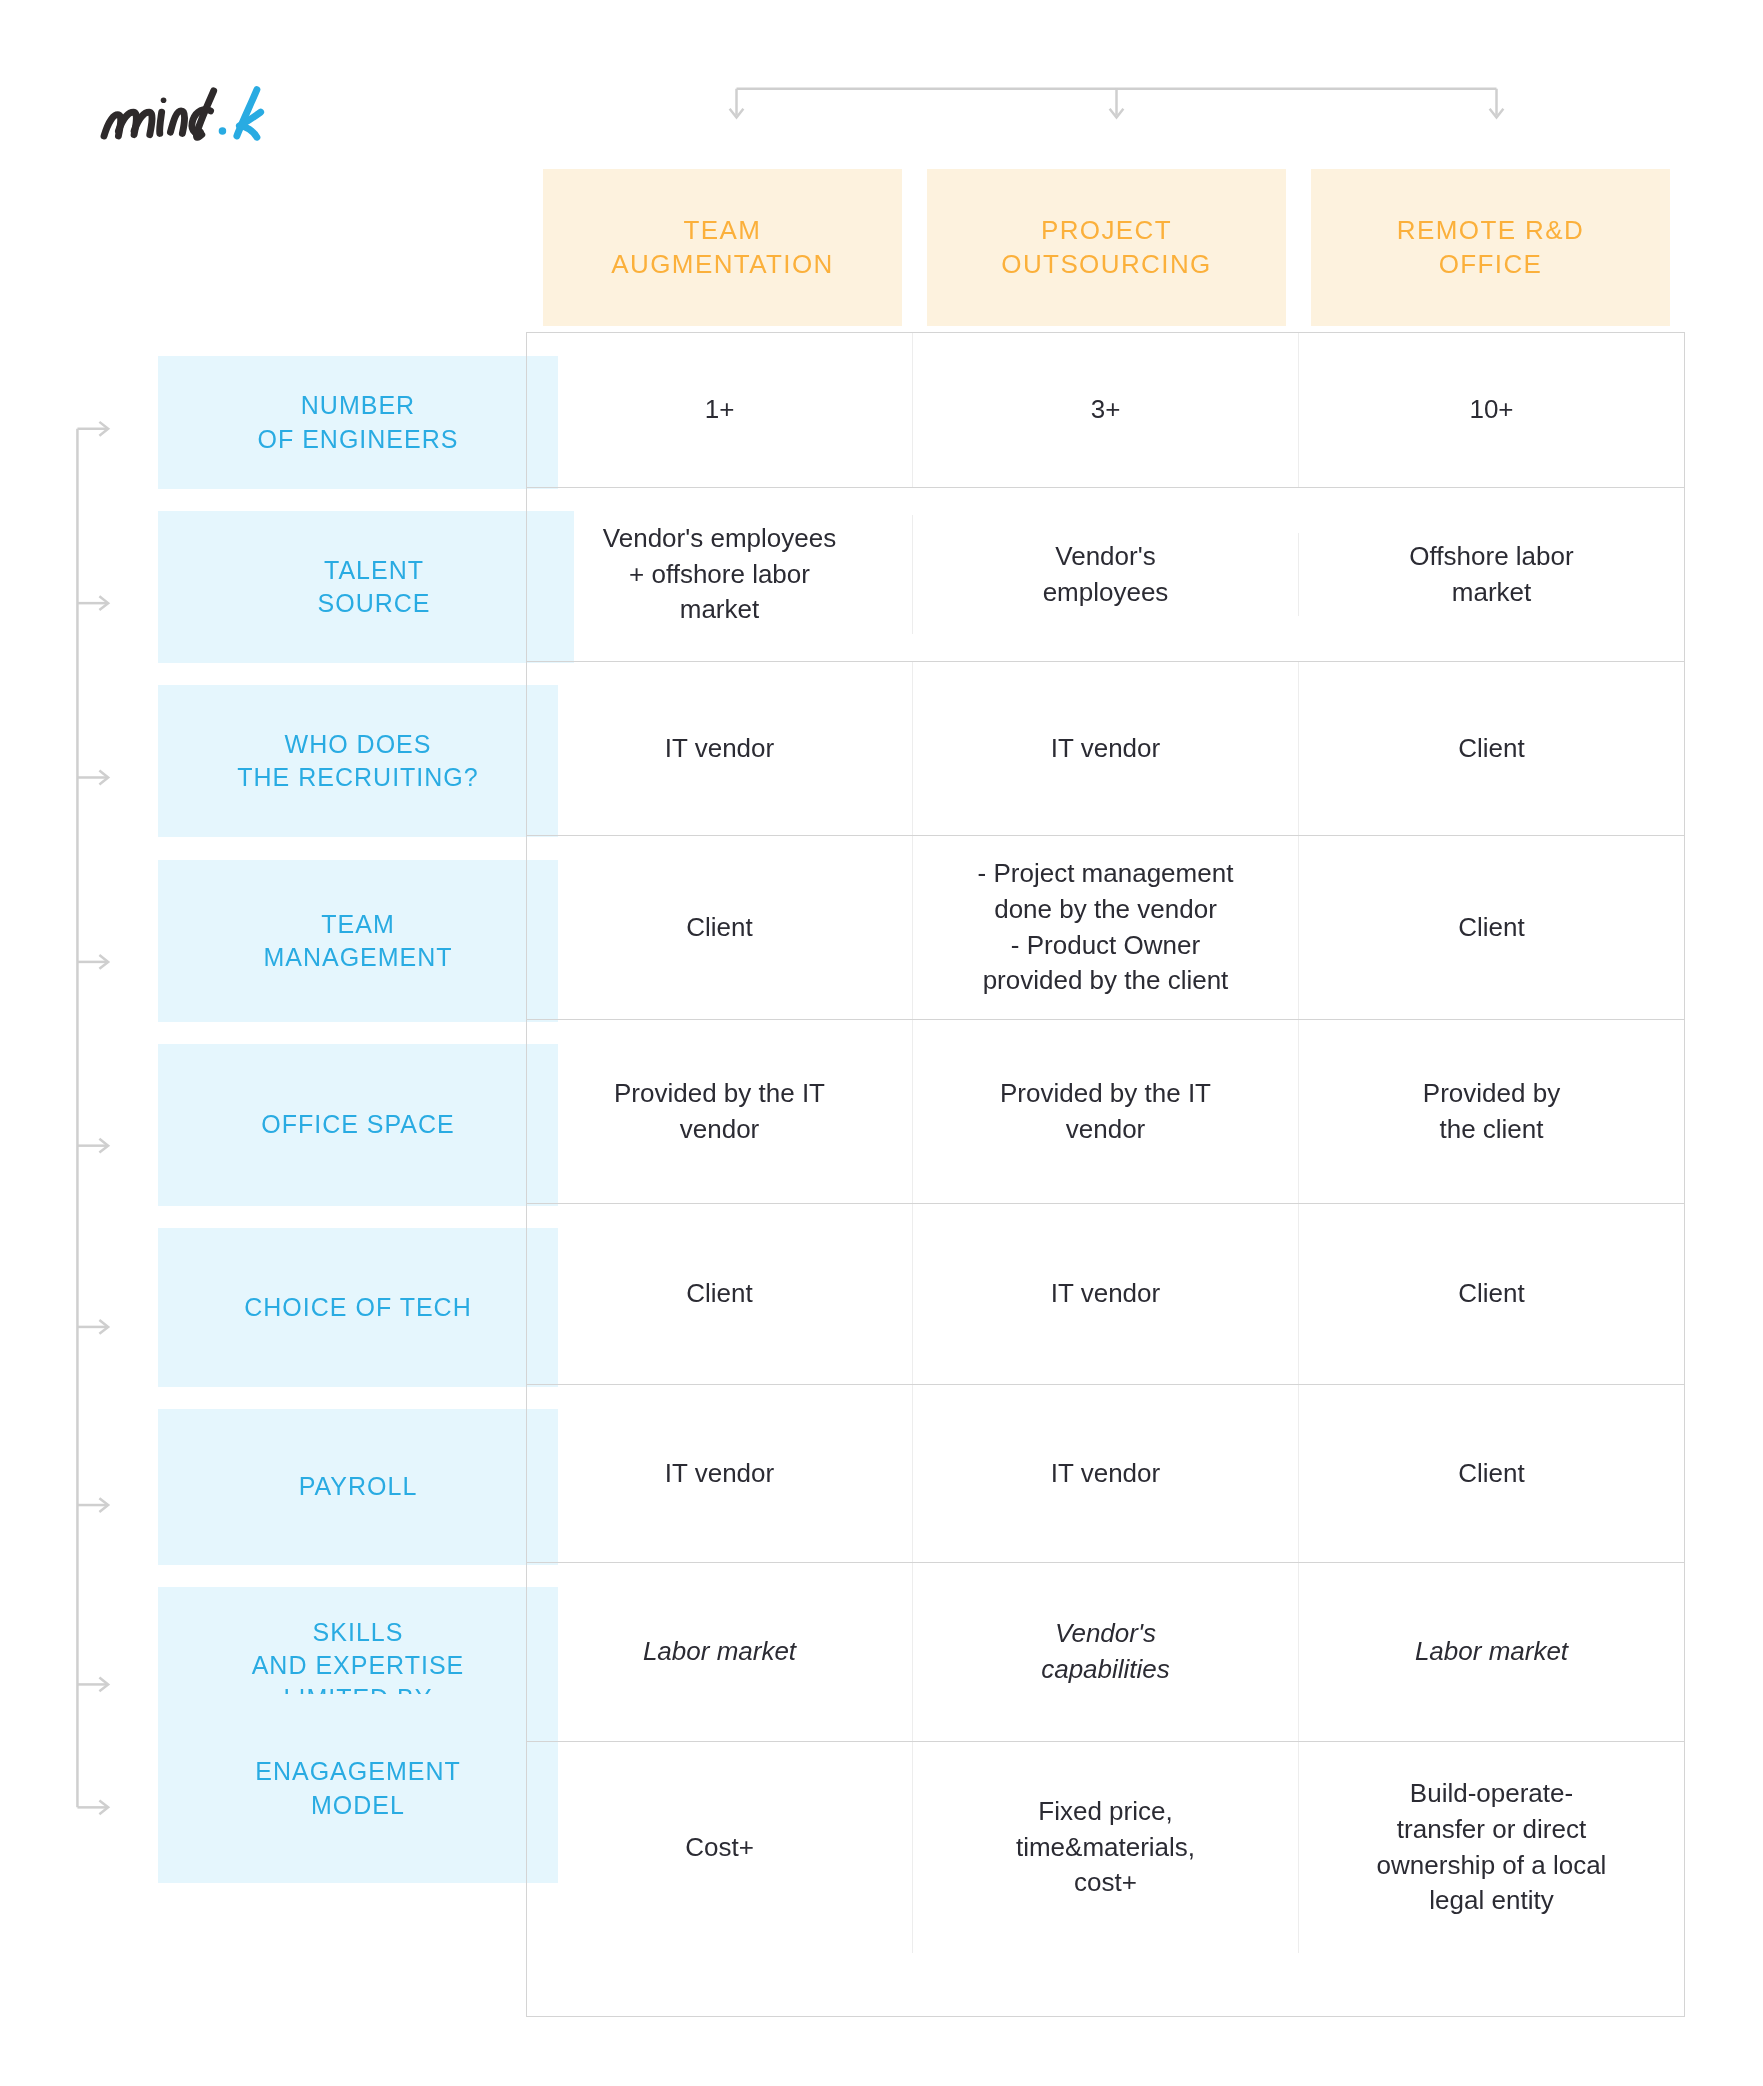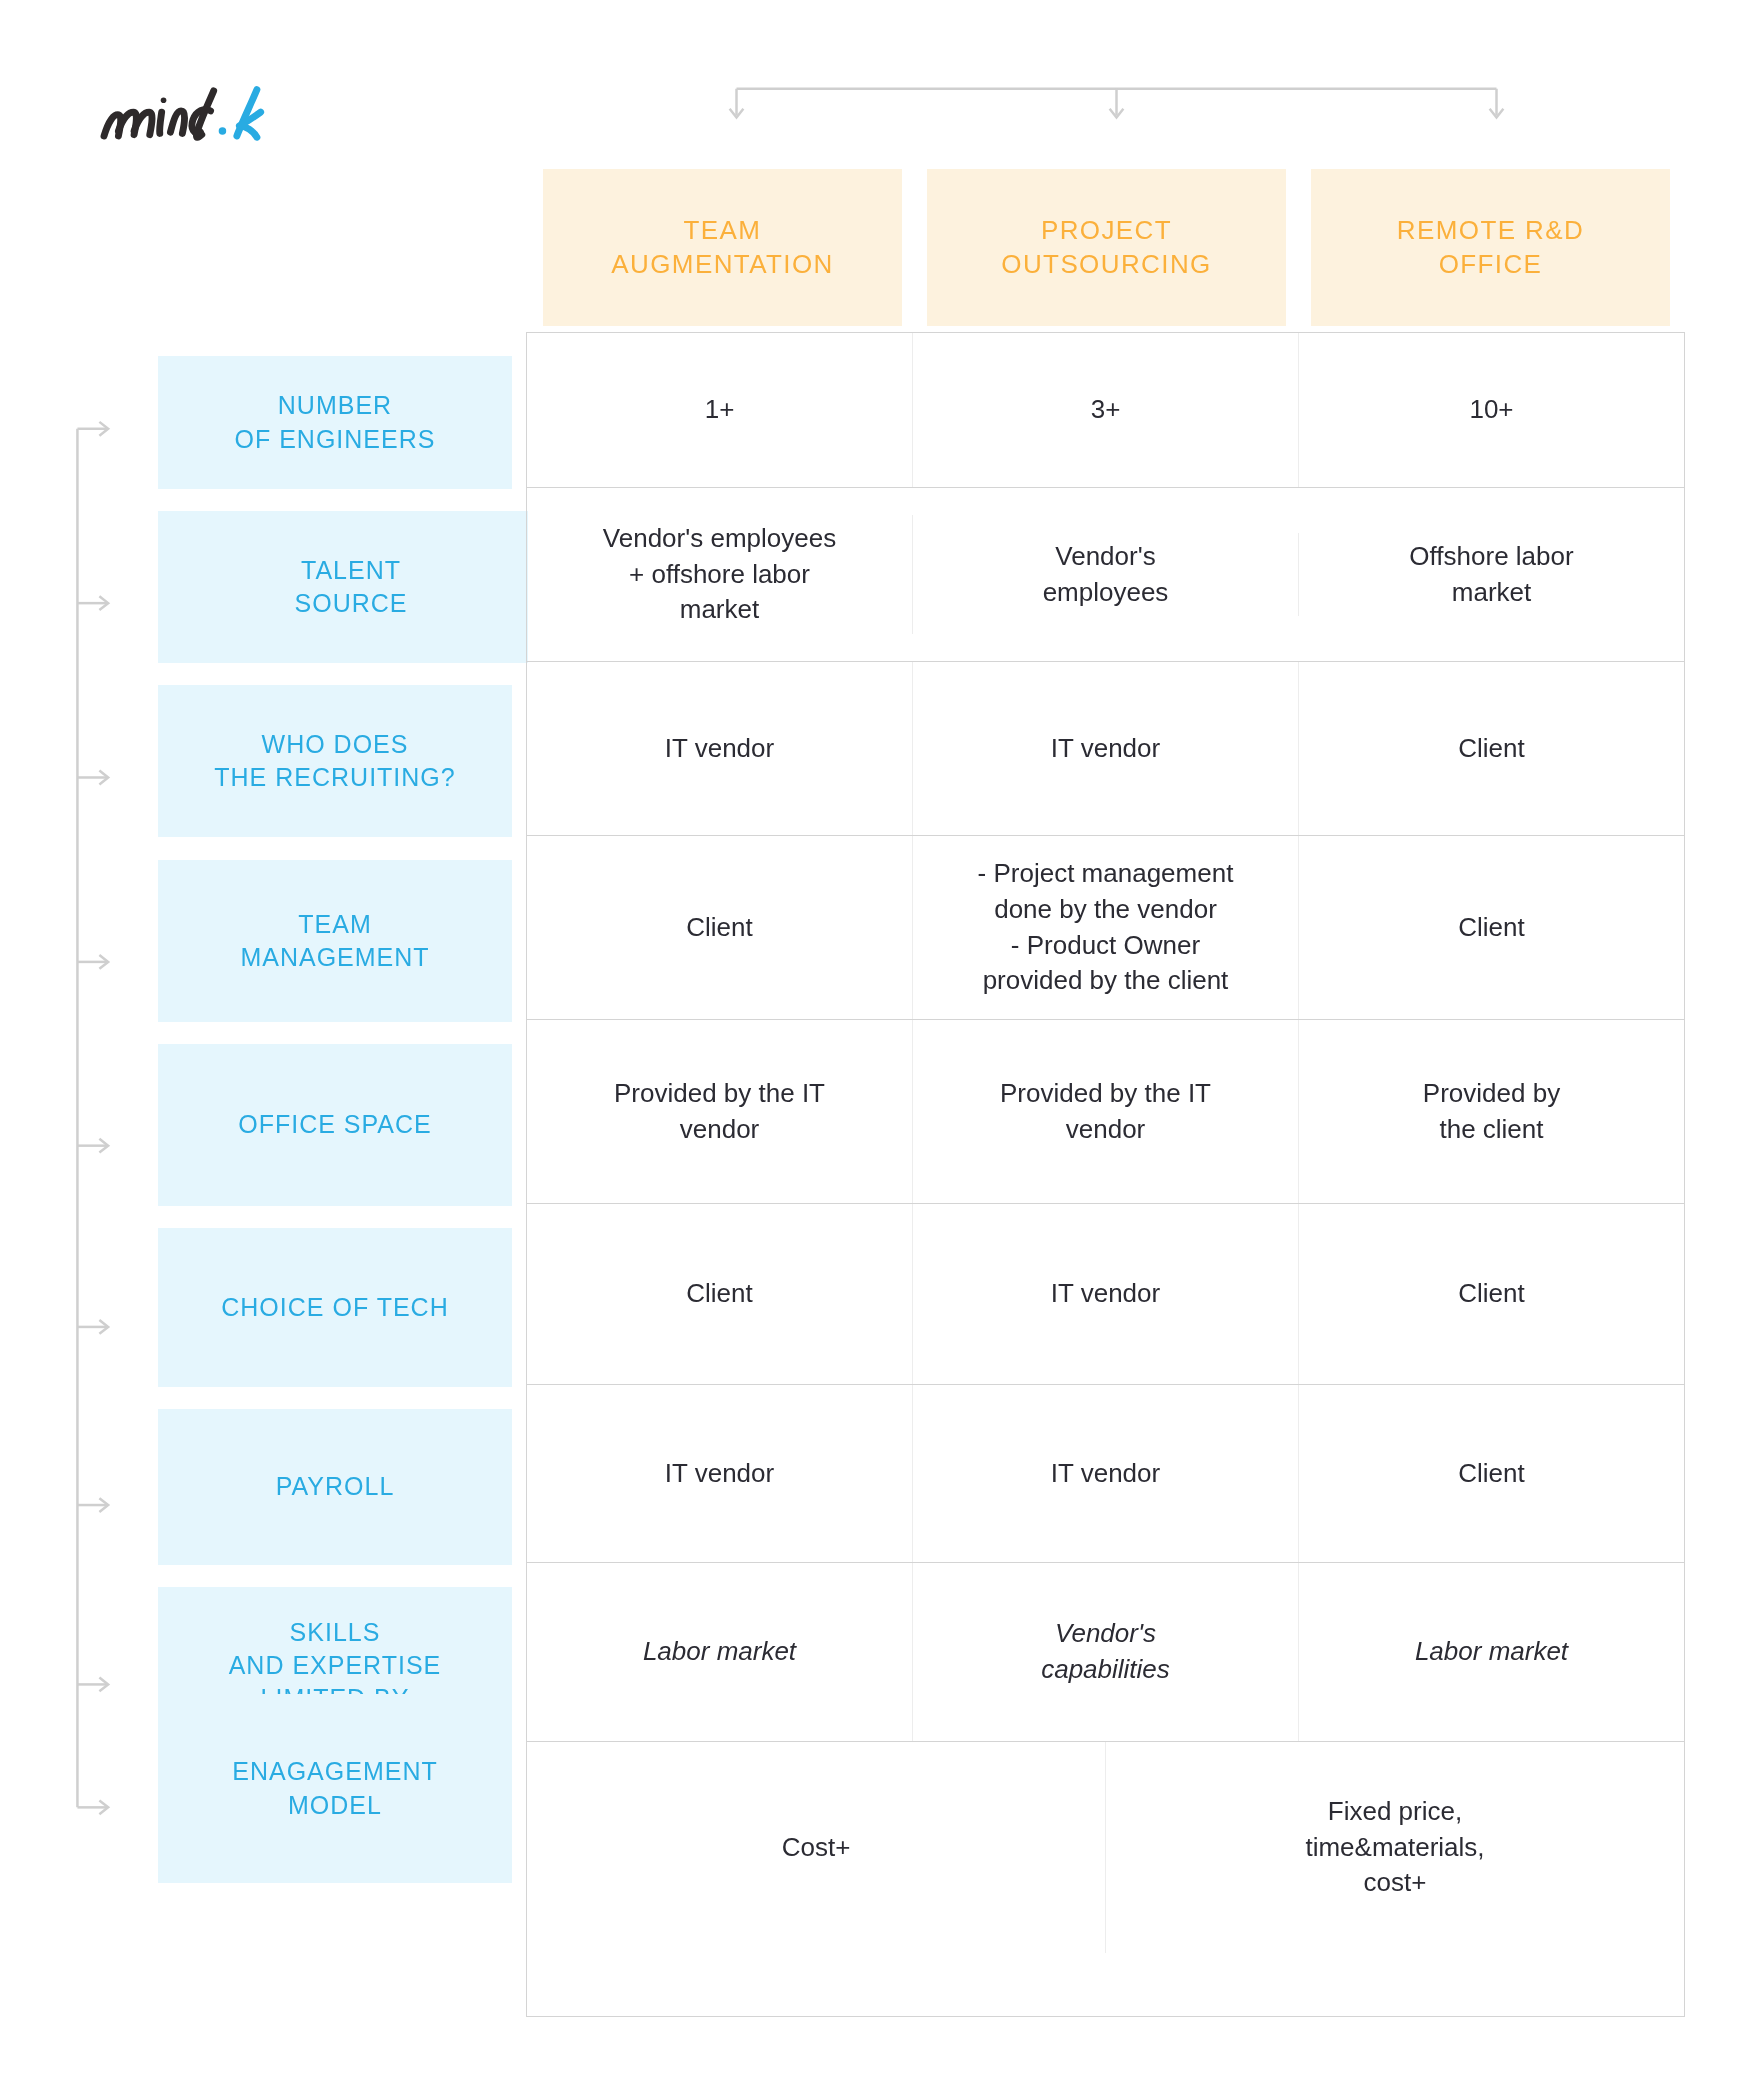"NUMBER" .lbl { width: 354px -> 400px }
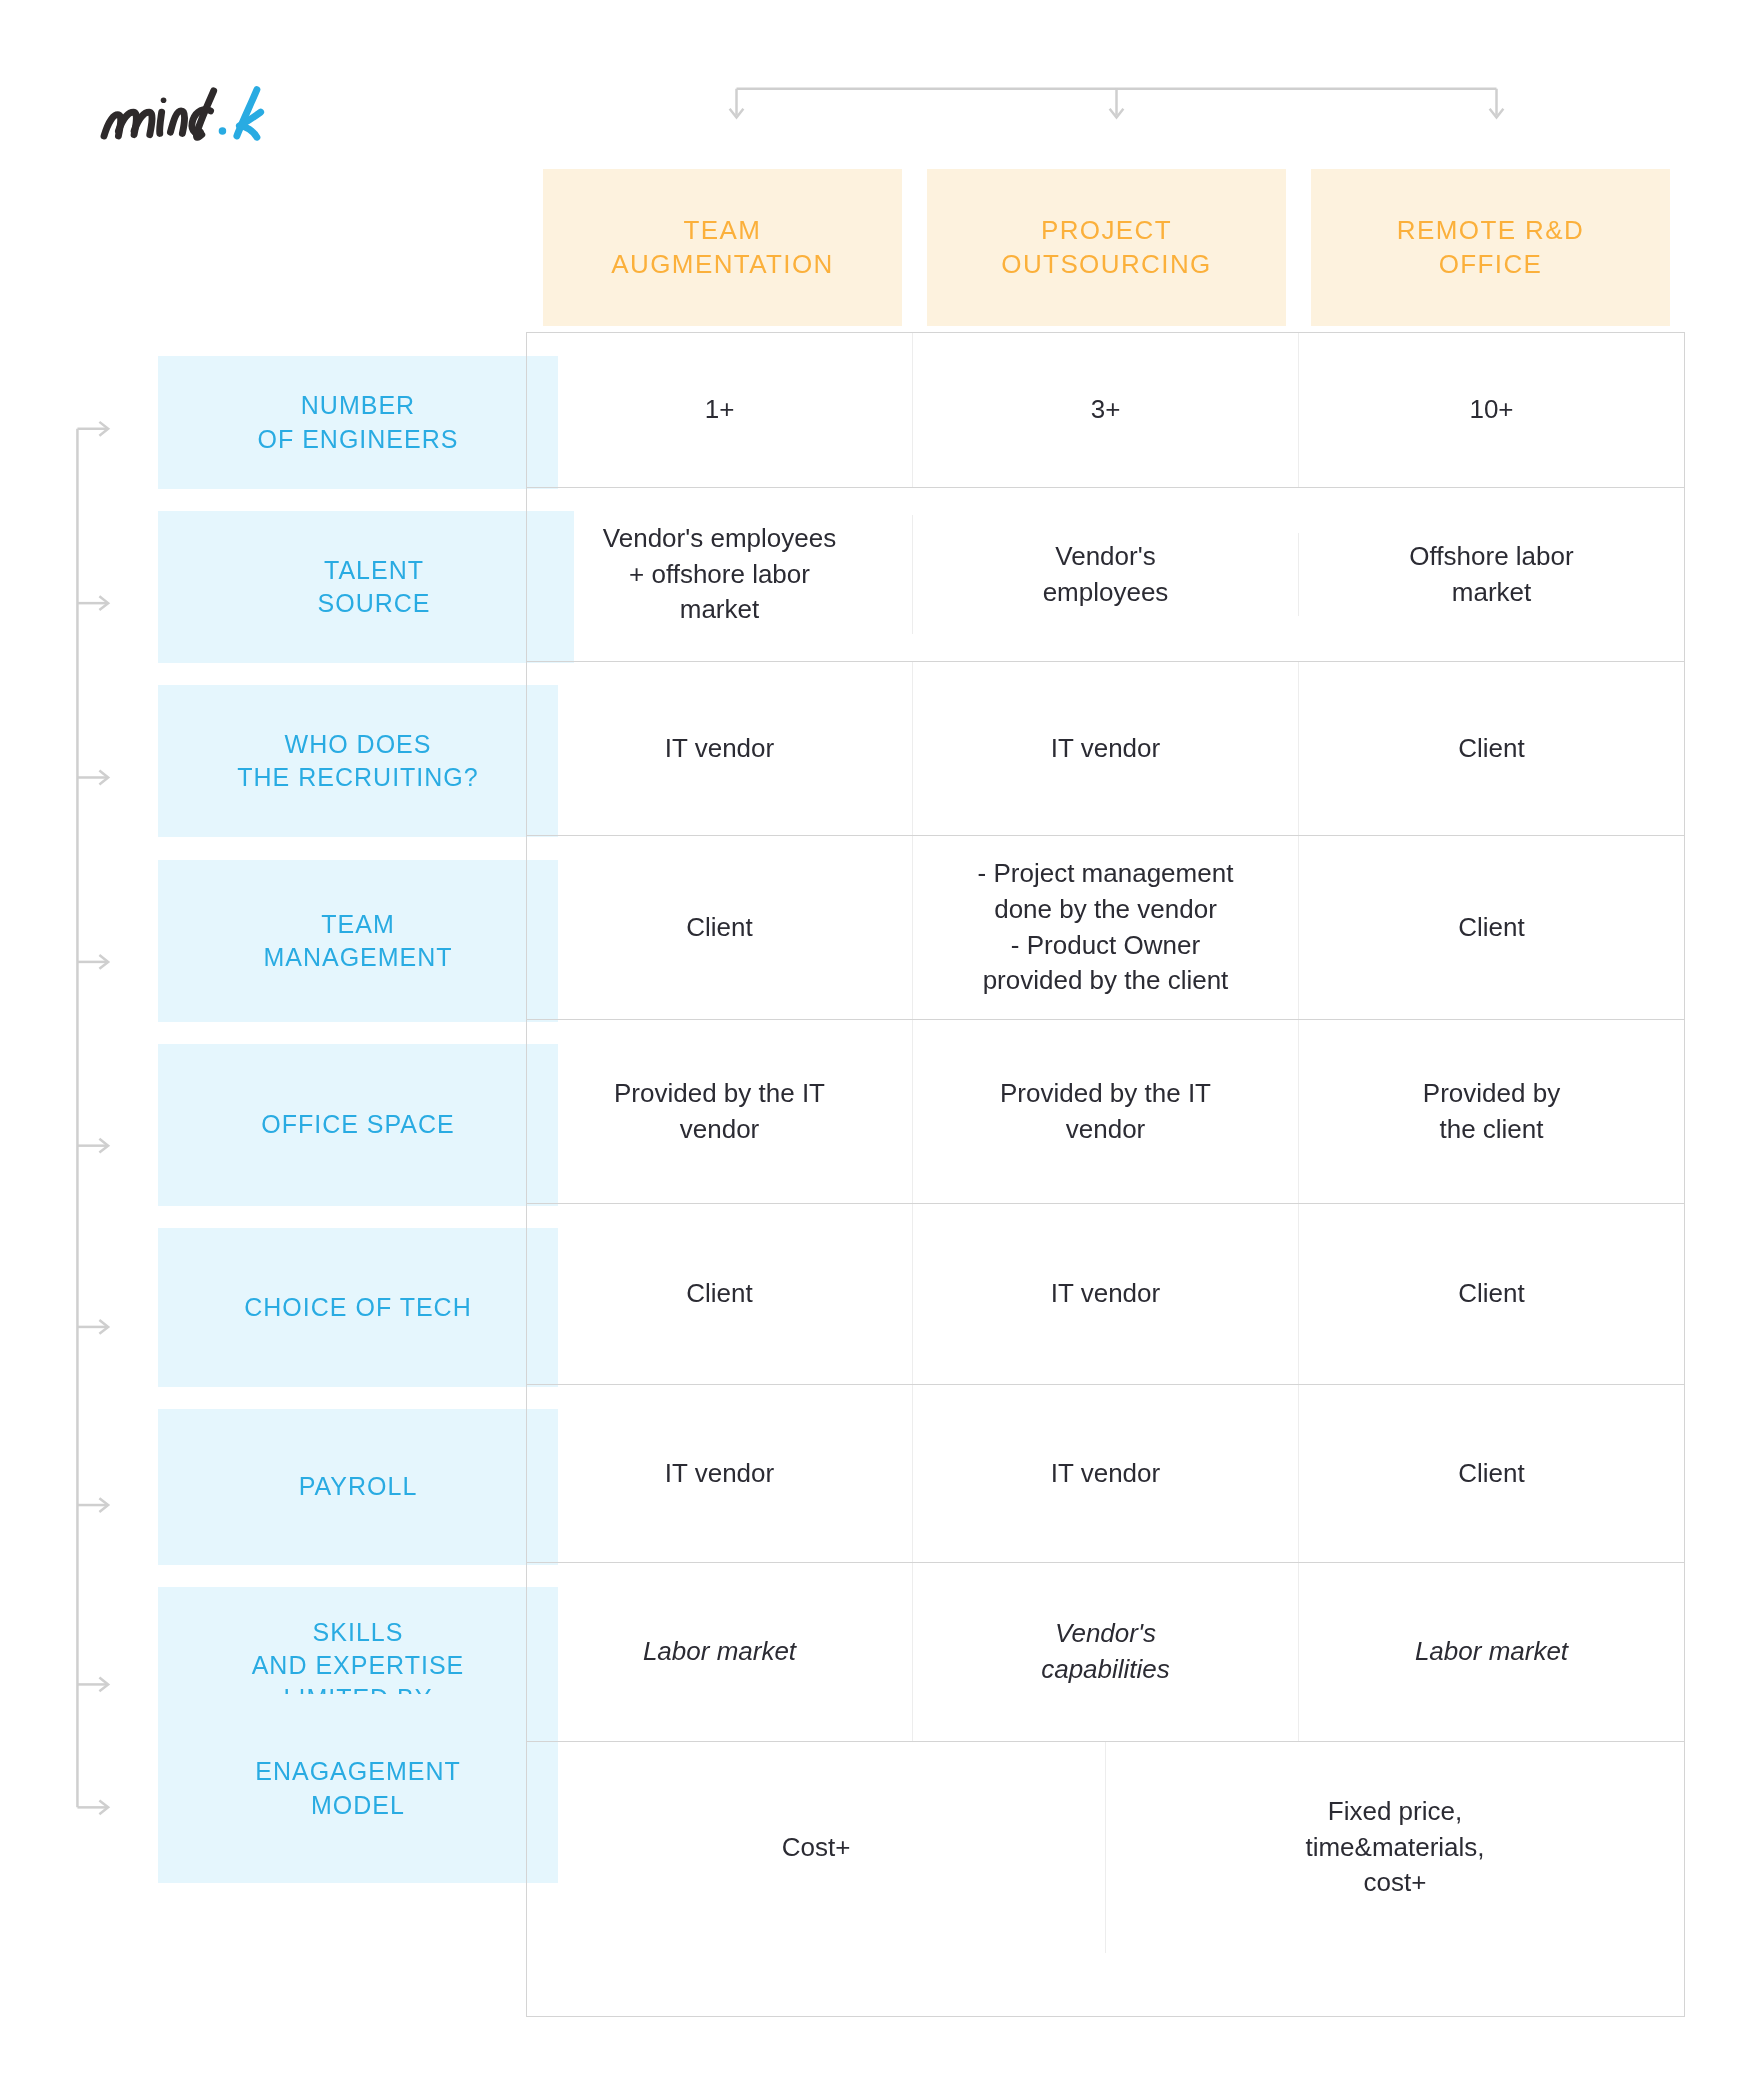"Build-operate-" div.tcell { html: none -> <div> <span>Build-operate- transfer or direct ownership of a local legal entity</span> </div> }
